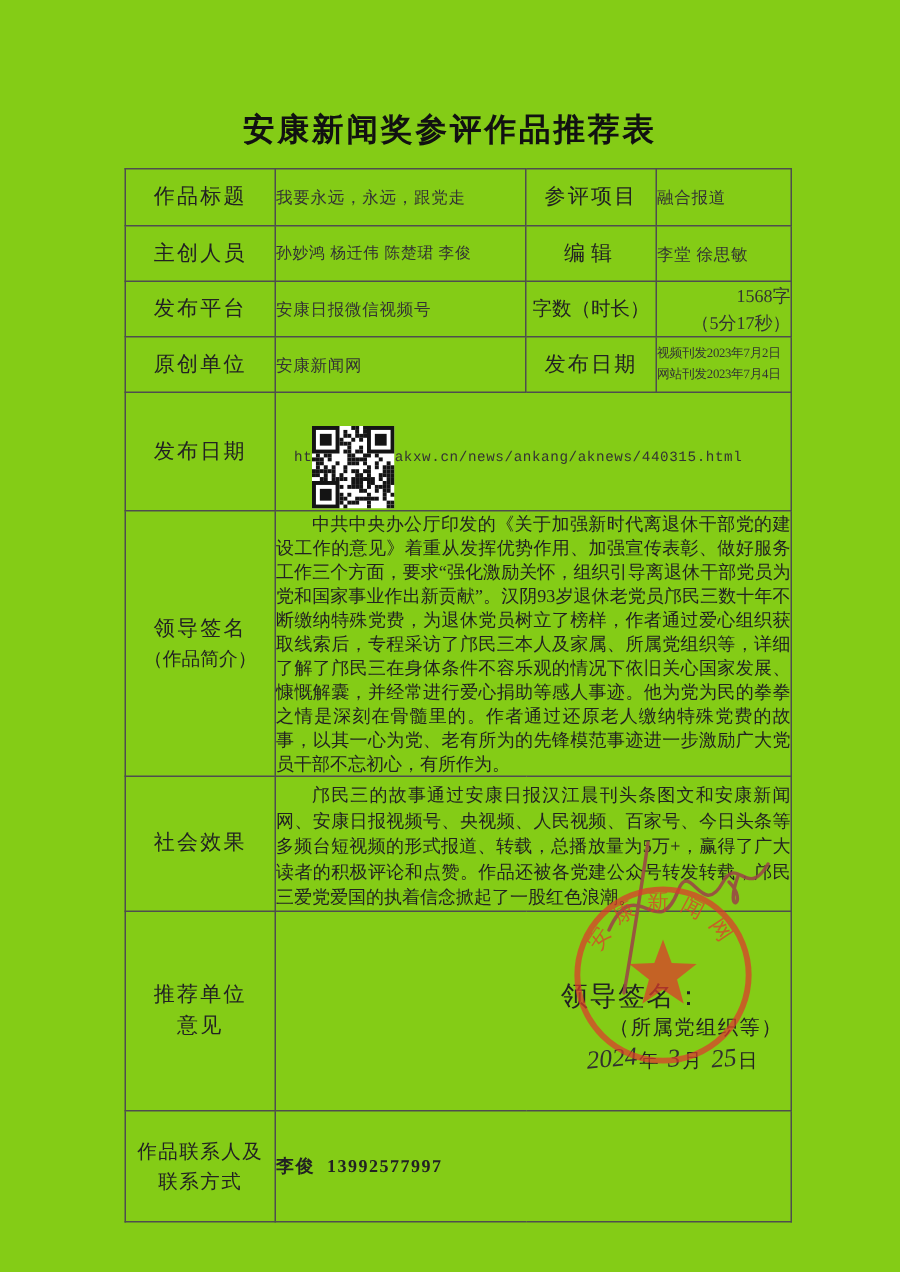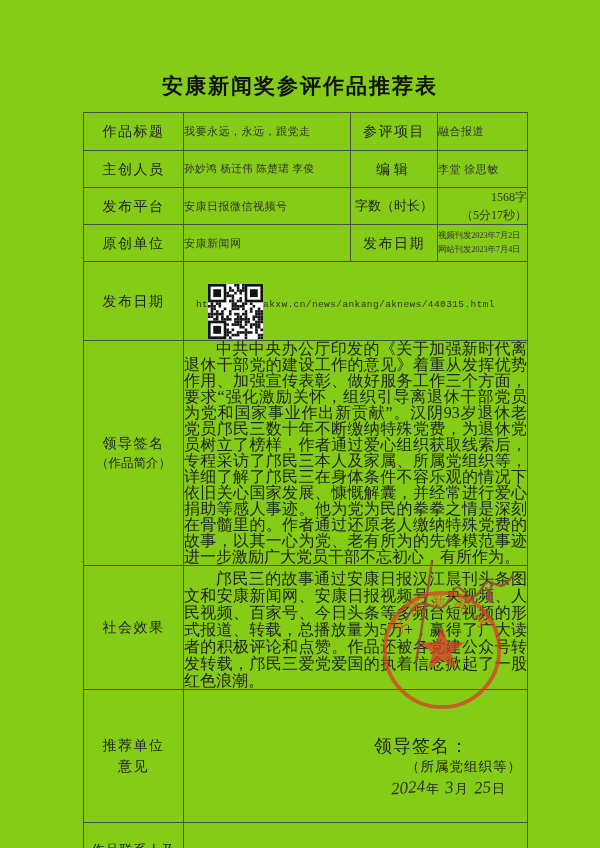"中共中央办公厅印发的《关于加强新时代离退休干部党的建设工作的意见》着重从发挥优势" .para { font-size: 16px -> 12px }
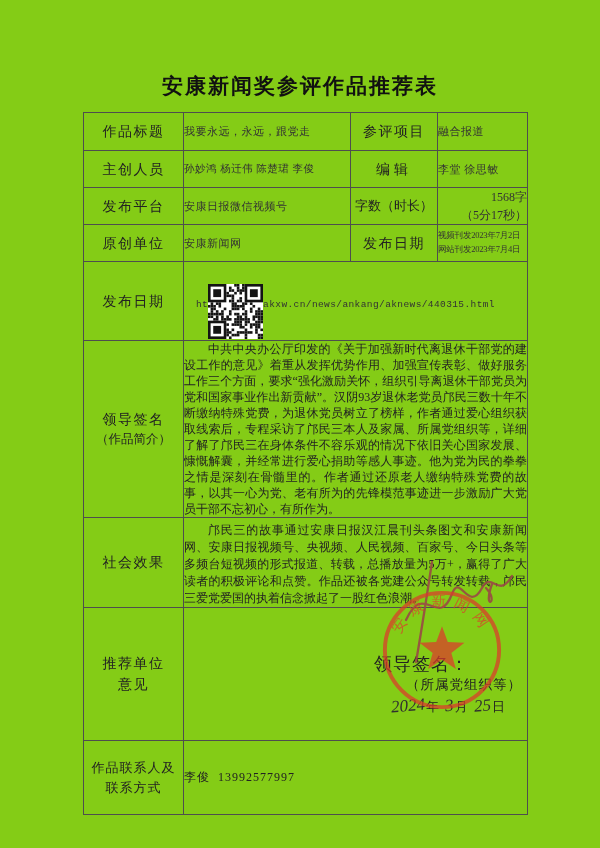"李俊 13992577997" .contact-val { font-weight: none -> bold }
